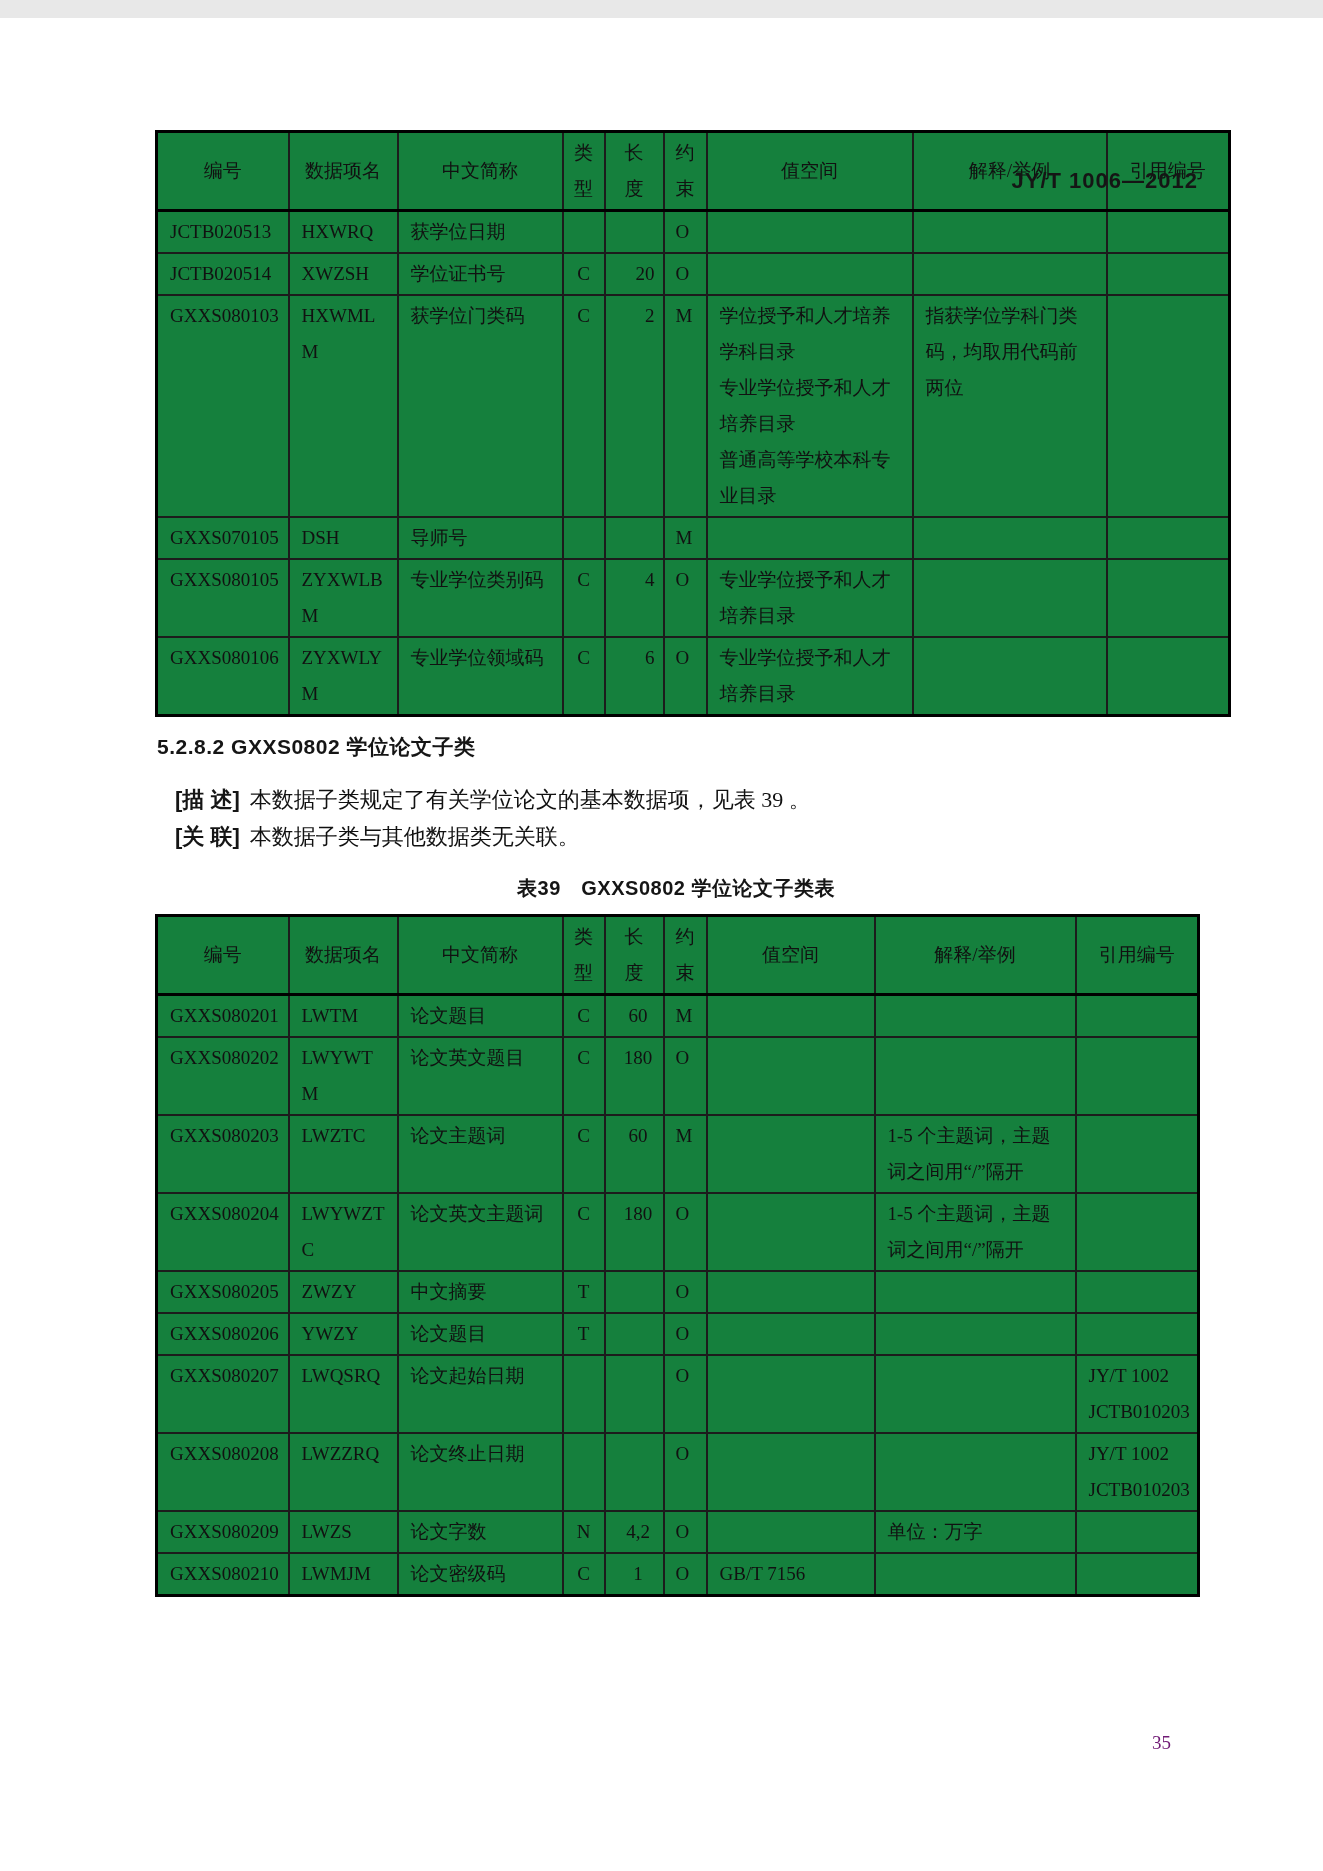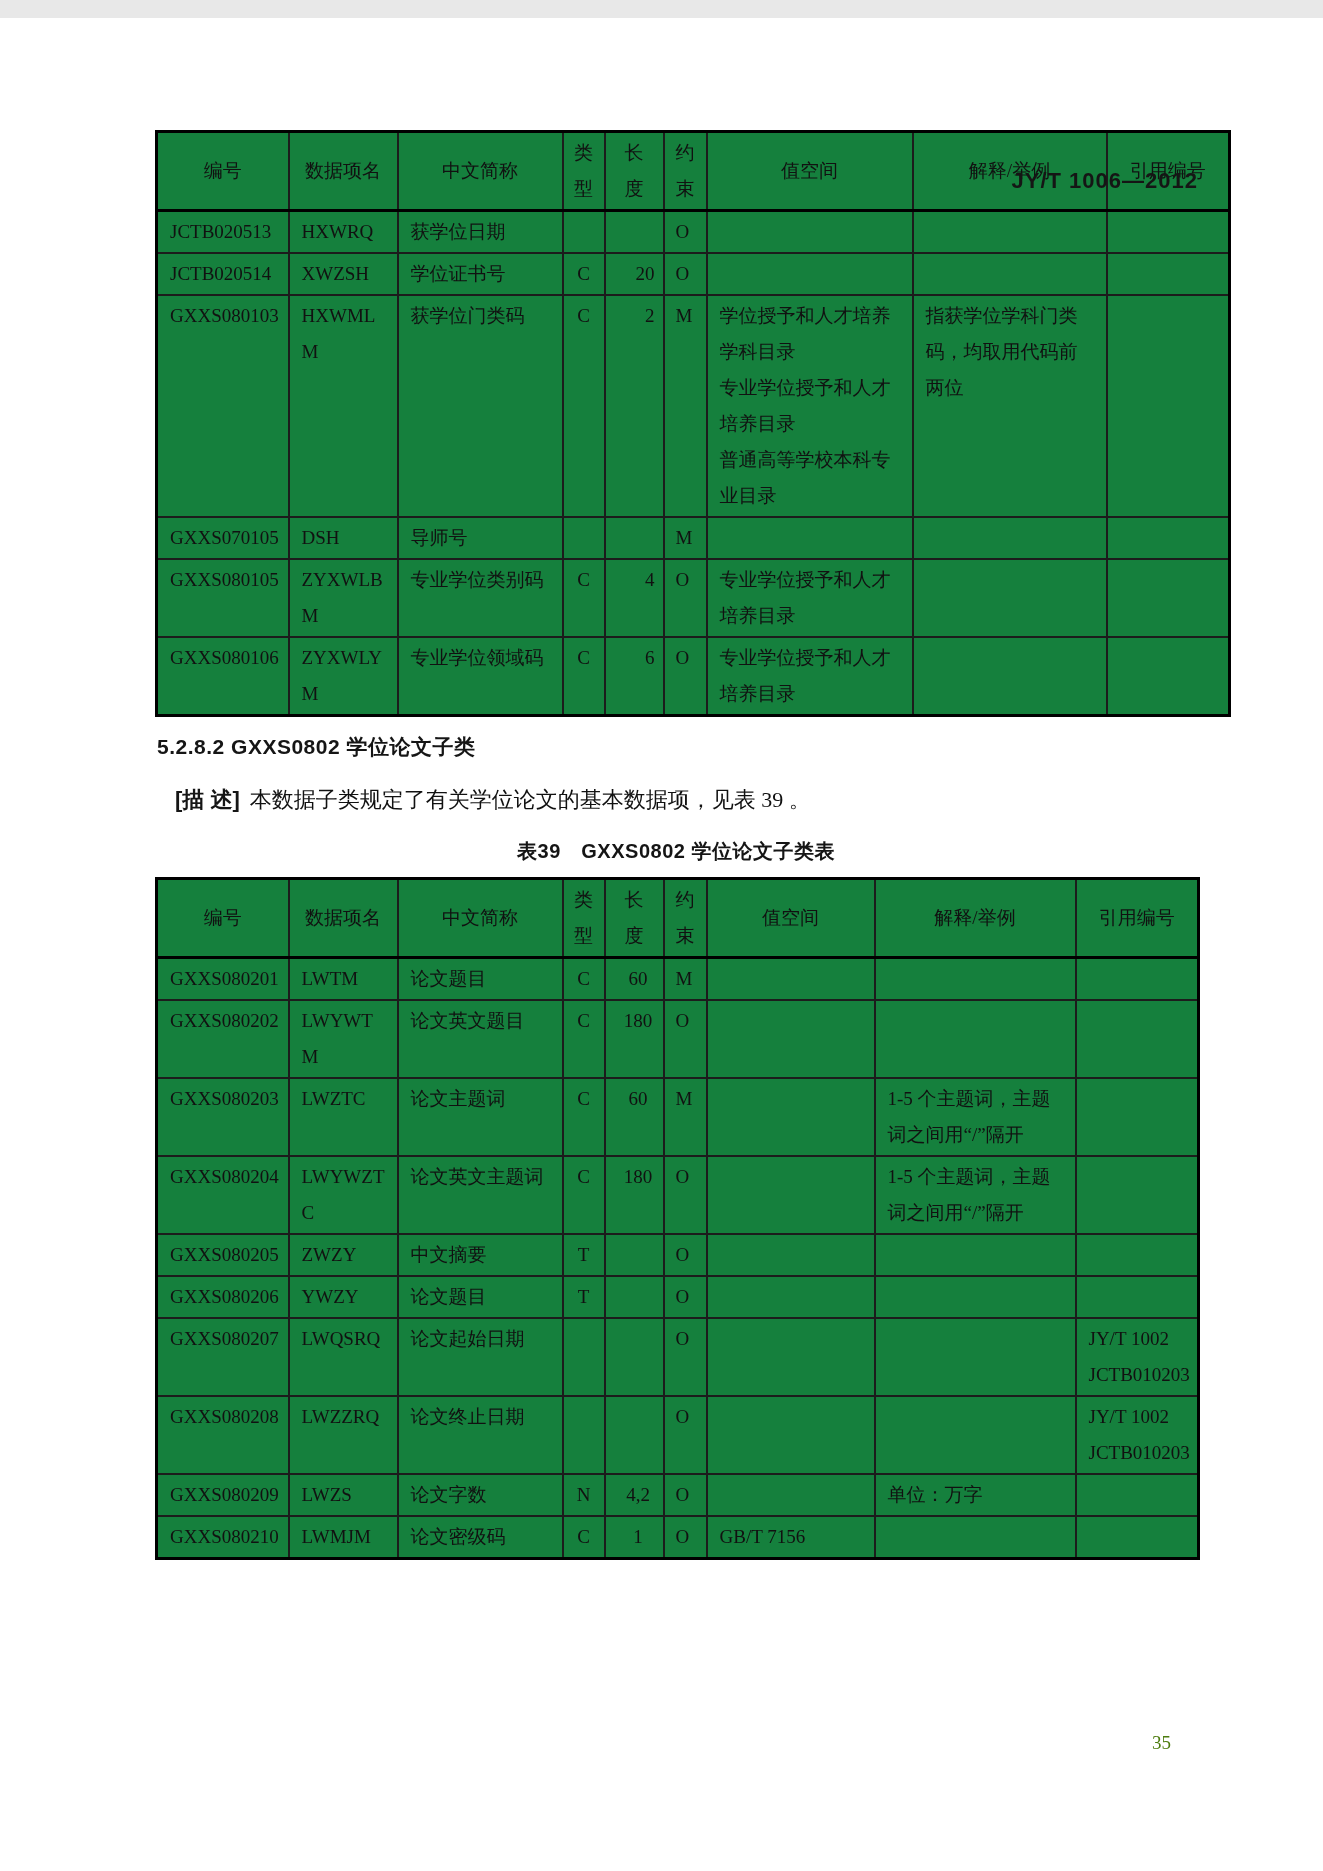"[关 联] 本数据子类与其他数据类无关联。" div.desc-line { html: none -> <div> <span>[关 联]</span><span>本数据子类与其他数据类无关联。</span> </div> }
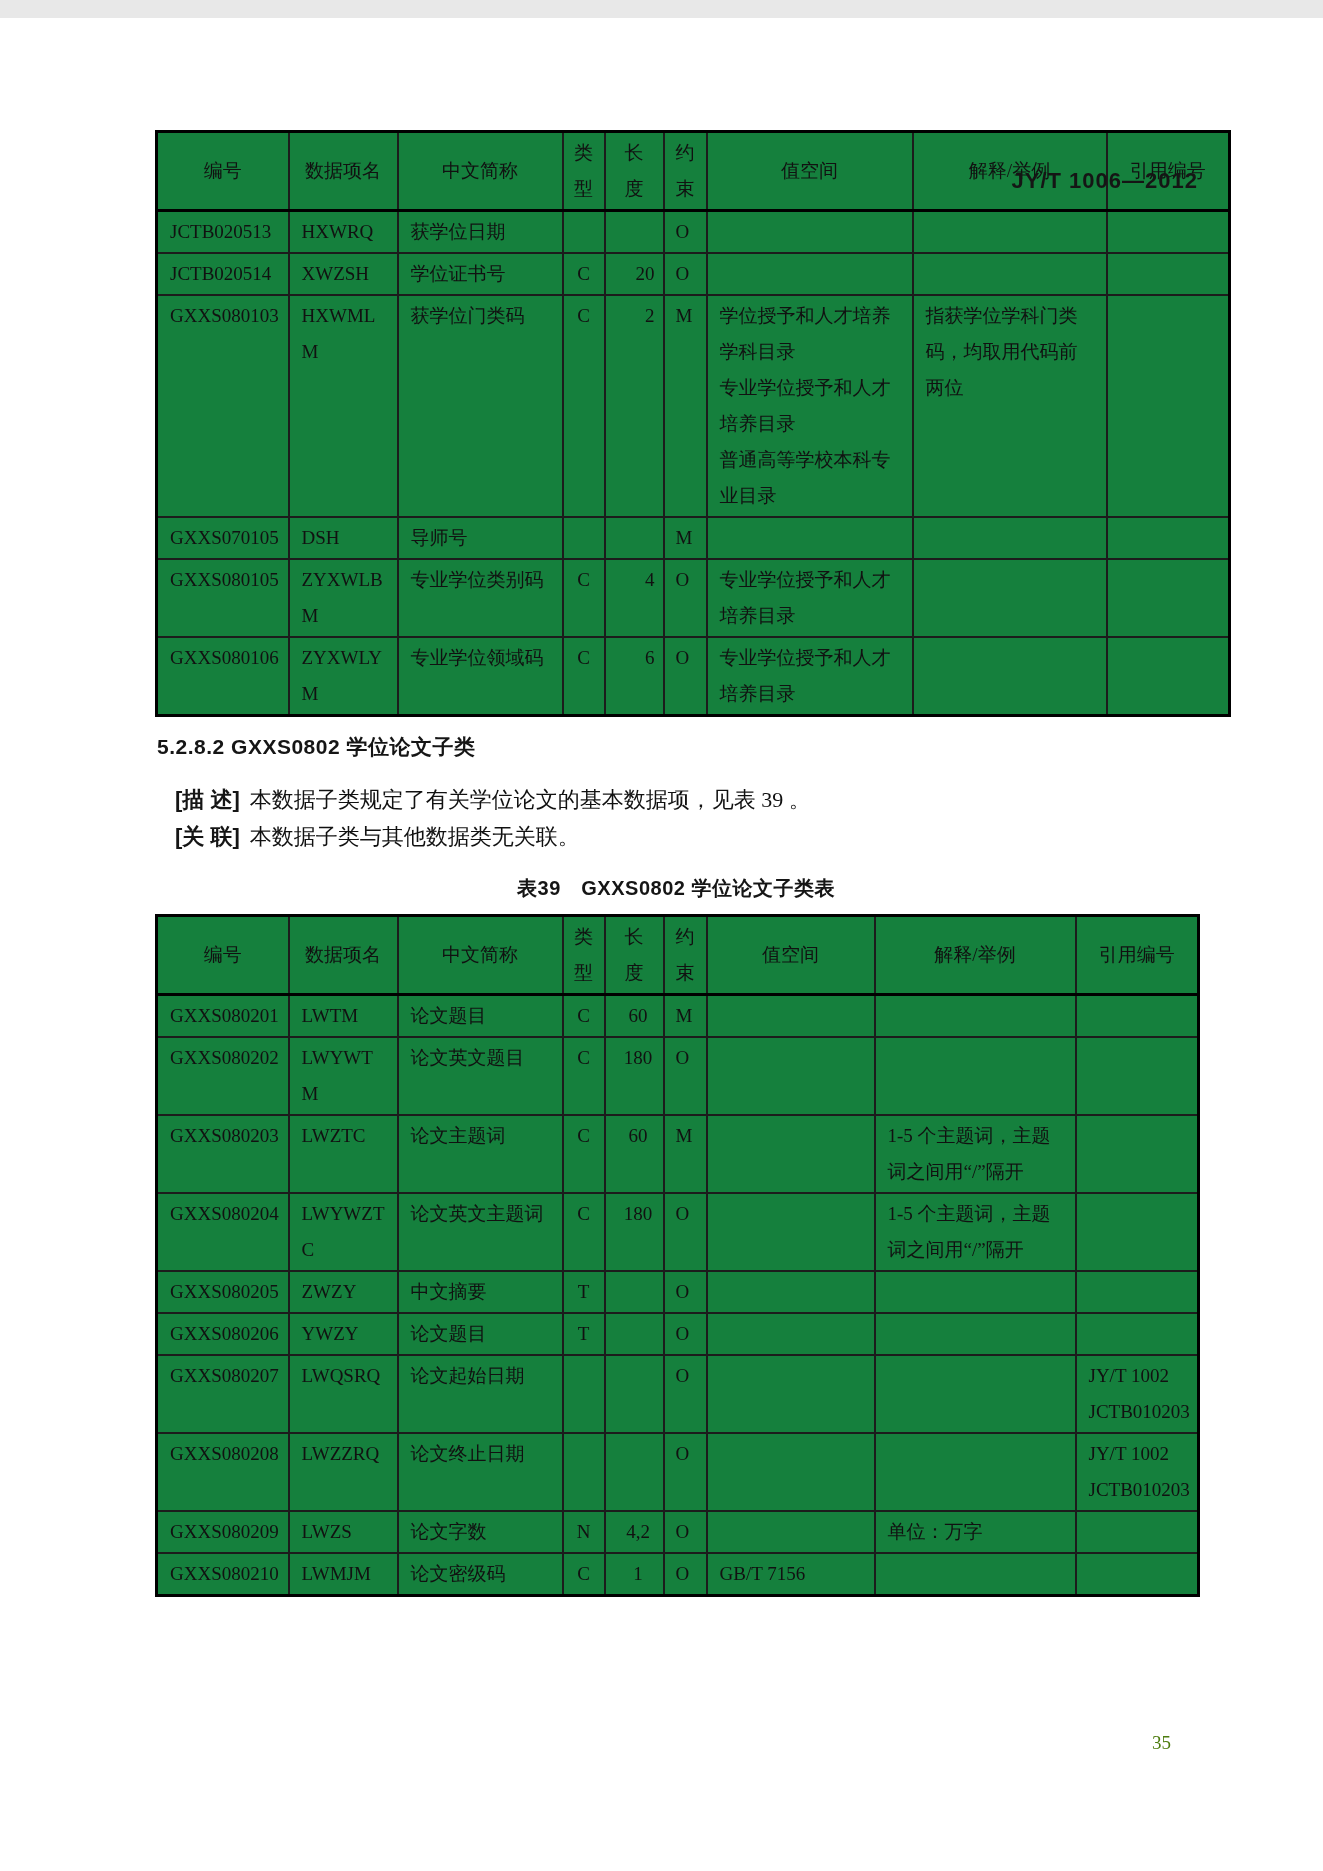"35" .page-num { color: #4d7c0f -> #701a75 }
